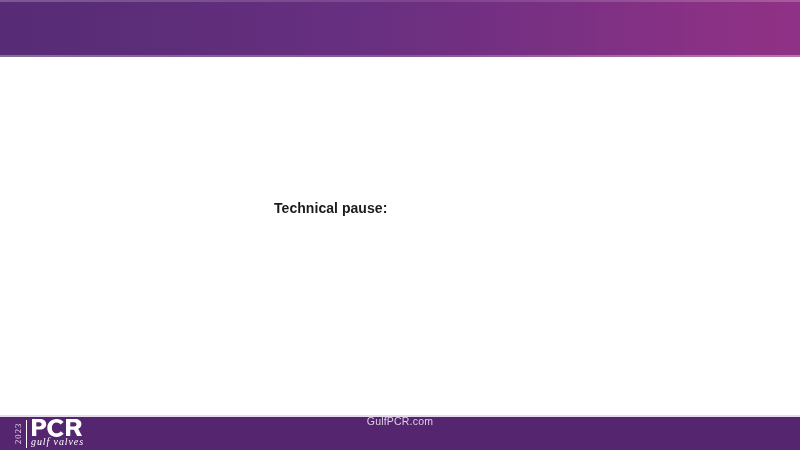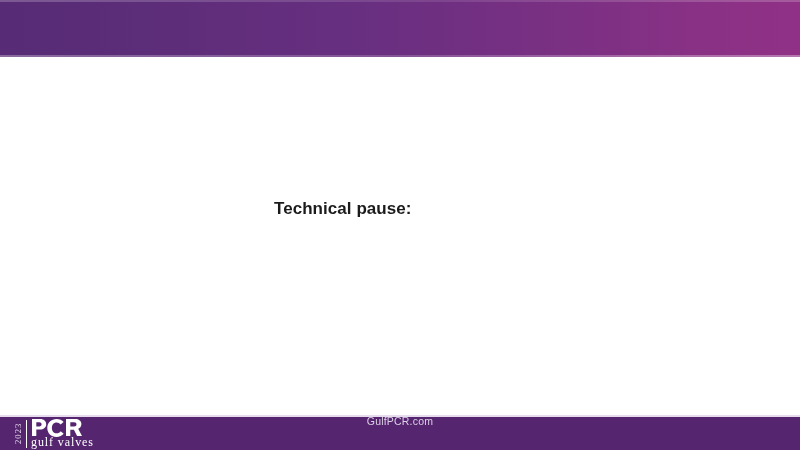"Technical pause:" .body-line { font-size: 17px -> 14px }
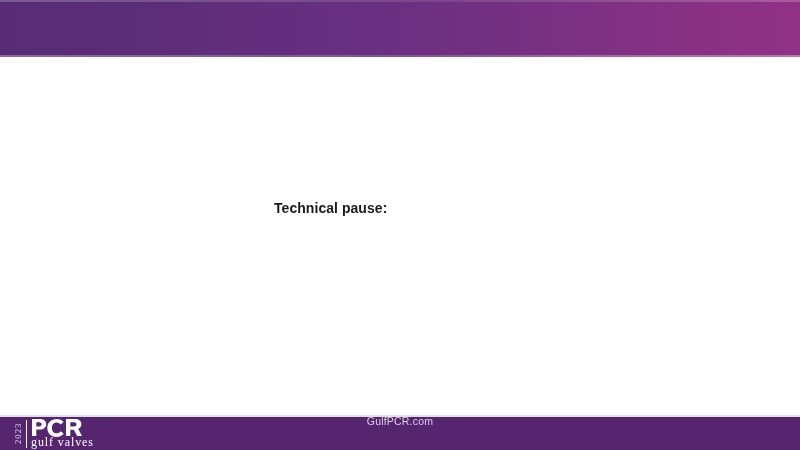"gulf valves" .logo-tagline { font-size: 12px -> 10px; font-style: none -> italic }
